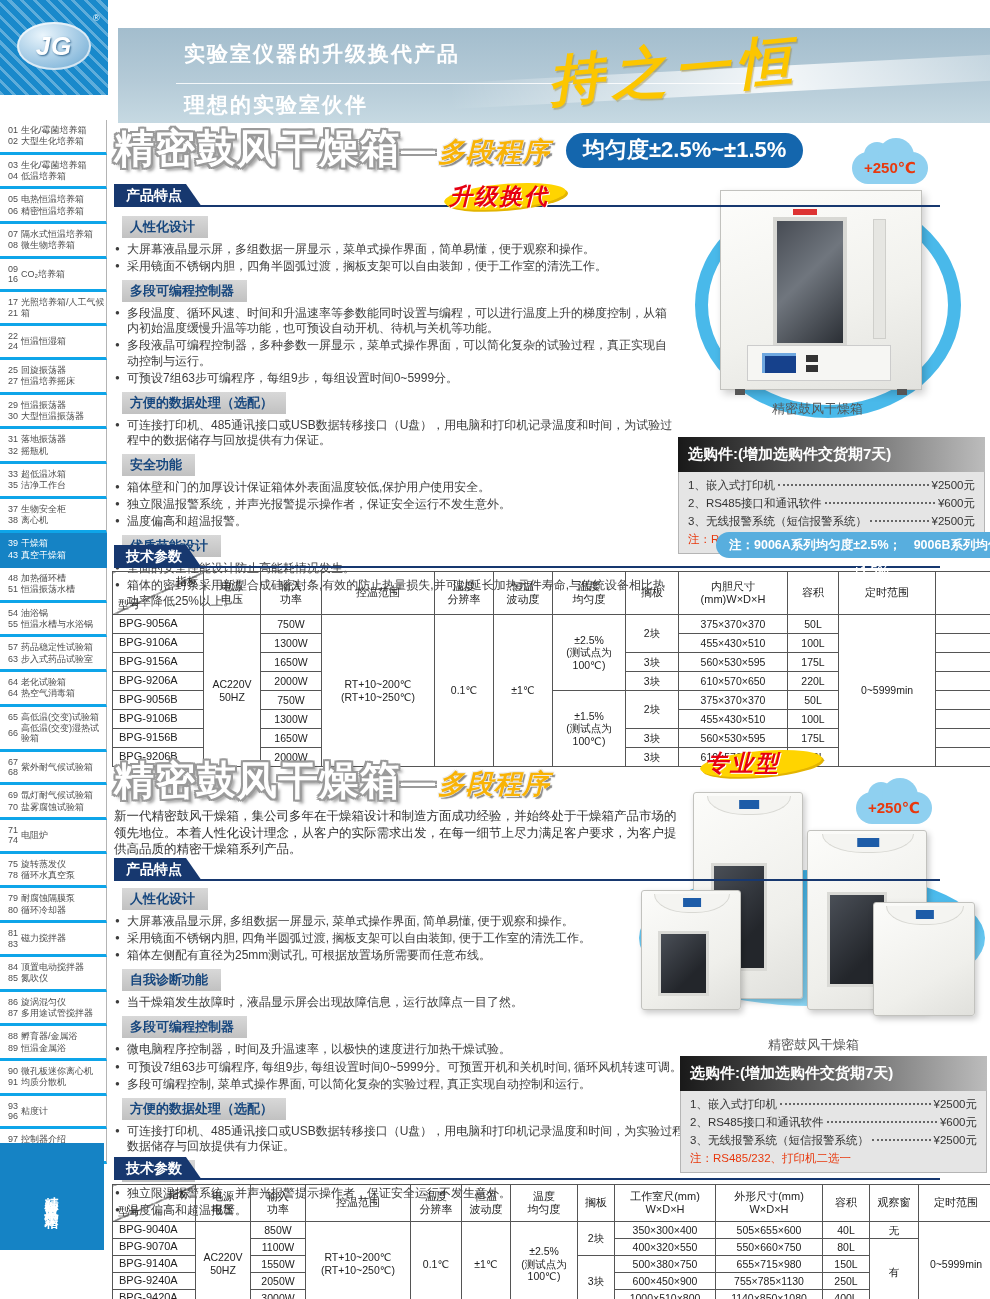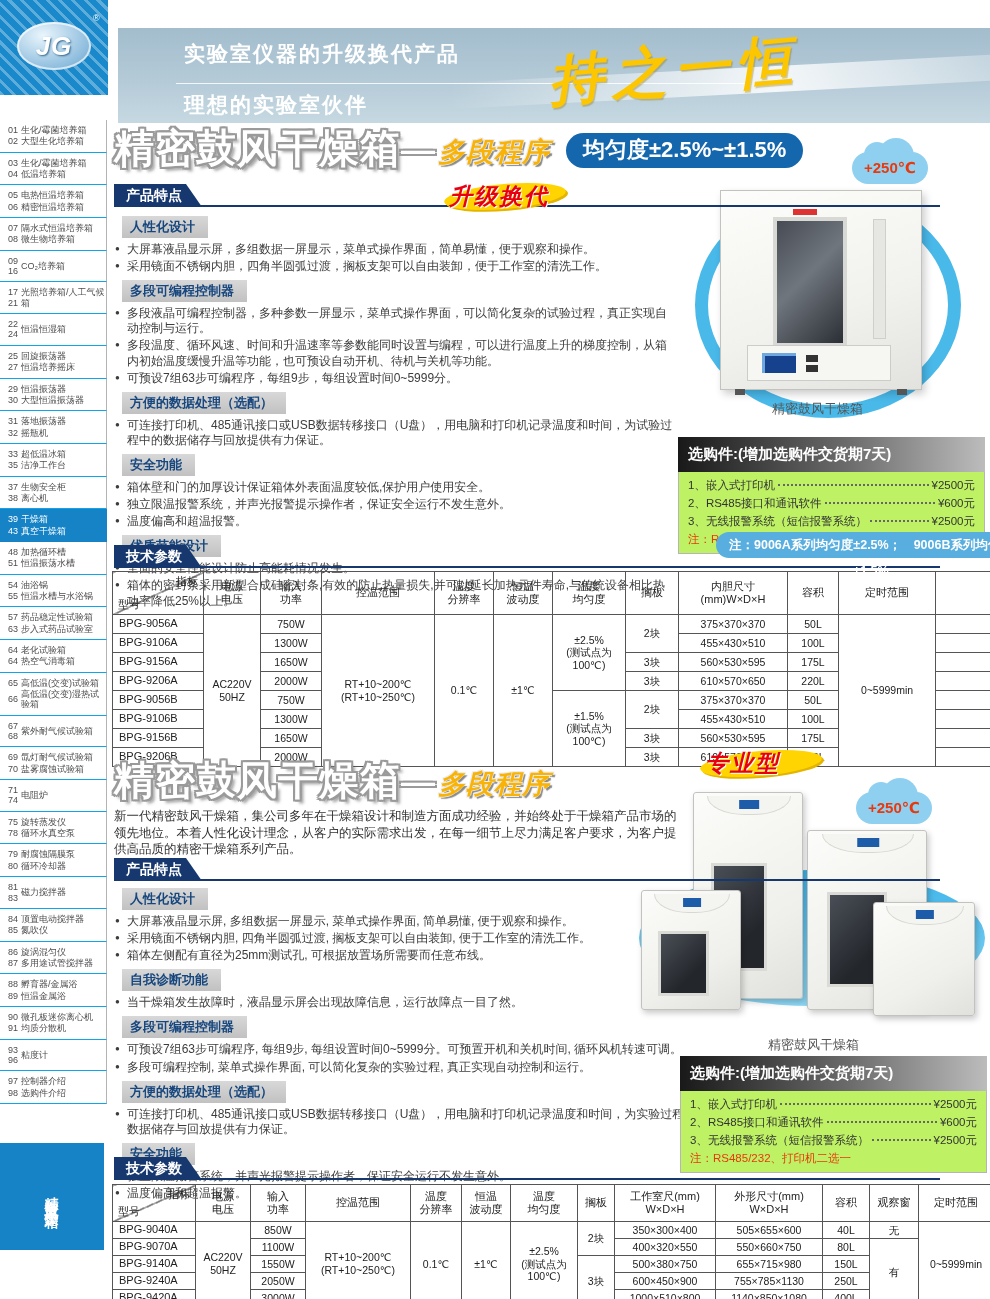"01" .side-group { border-bottom: 1px solid #0ea5e9 -> 3px solid #0ea5e9 }
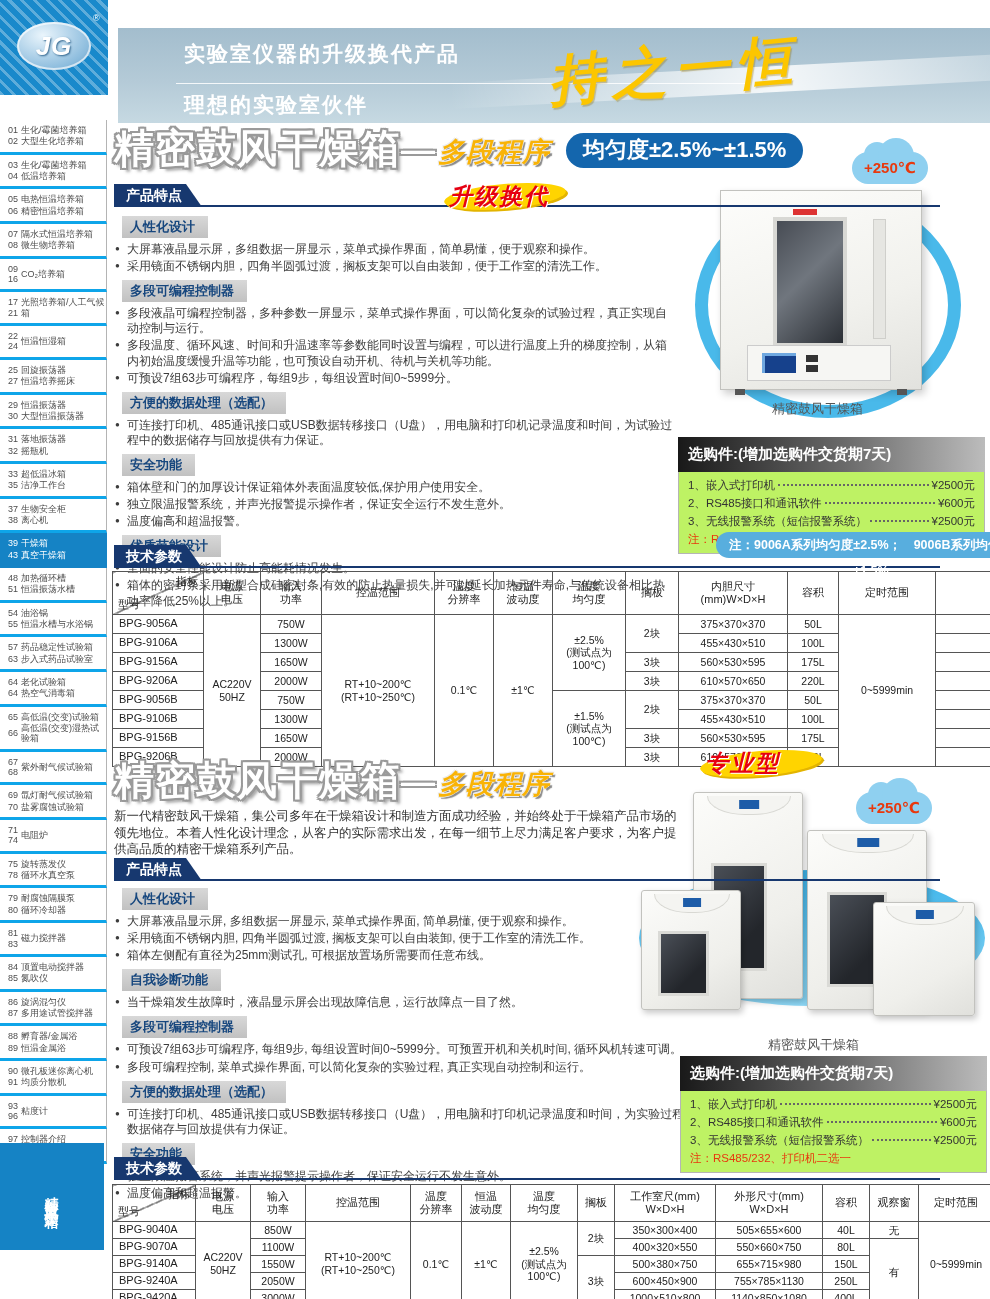"多段液晶可编程控制器，多种参数一屏显示，菜单式操作界面，可以简化复杂的试验过程，" li { order: before "多段温度、循环风速、时间和升温速率等参数能同时设置与编程，可以进行温度上升的梯度" -> after "多段温度、循环风速、时间和升温速率等参数能同时设置与编程，可以进行温度上升的梯度" }
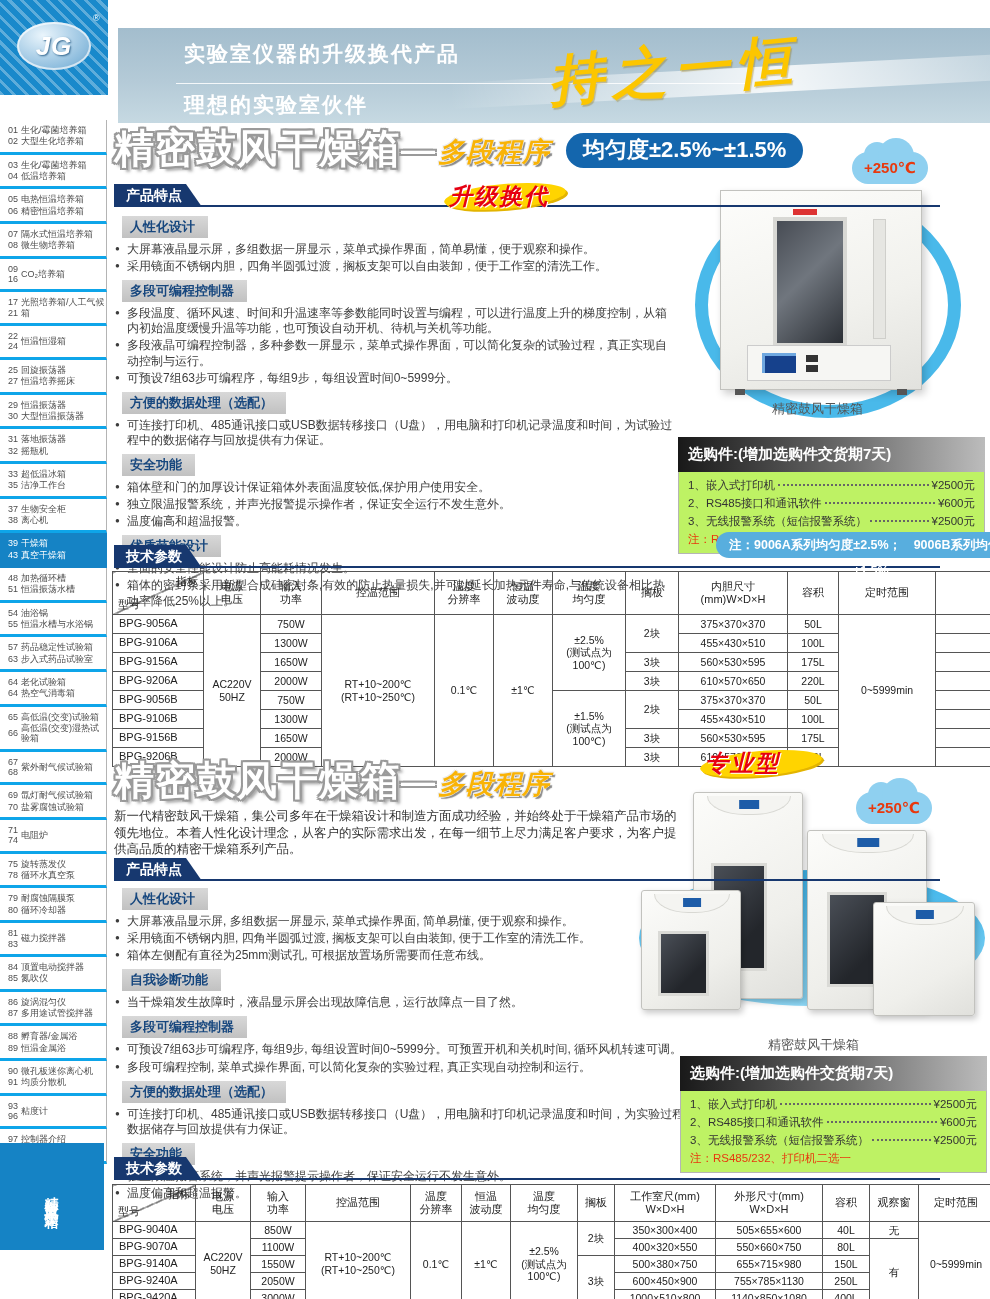"1、嵌入式打印机" .opt-body { background: #bef264 -> #e5e5e5 }
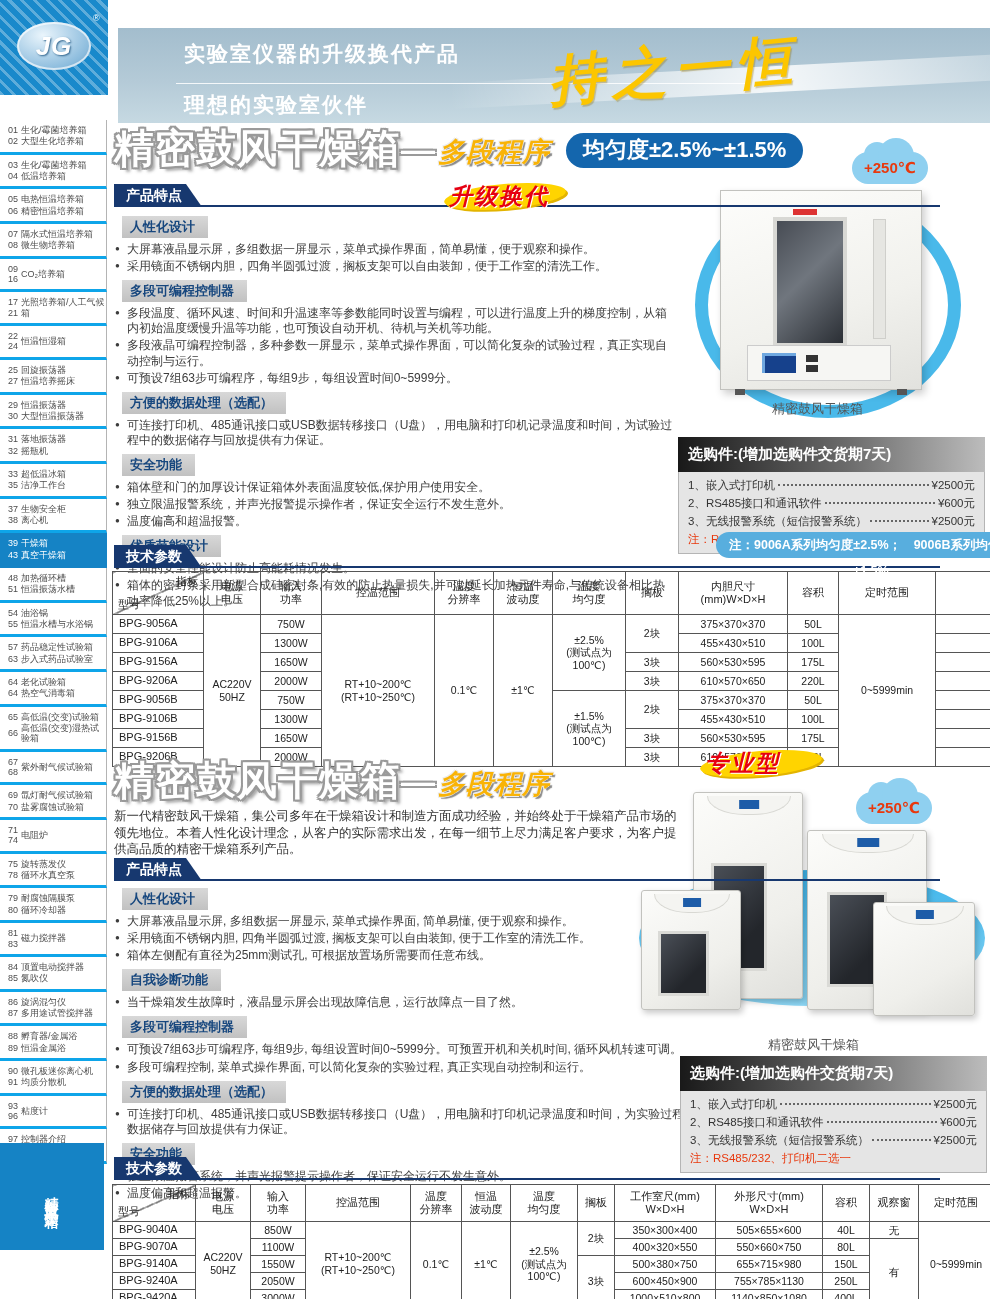"微电脑程序控制器，时间及升温速率，以极快的速度进行加热干燥试验。" li { html: none -> <li>微电脑程序控制器，时间及升温速率，以极快的速度进行加热干燥试验。</li> }
